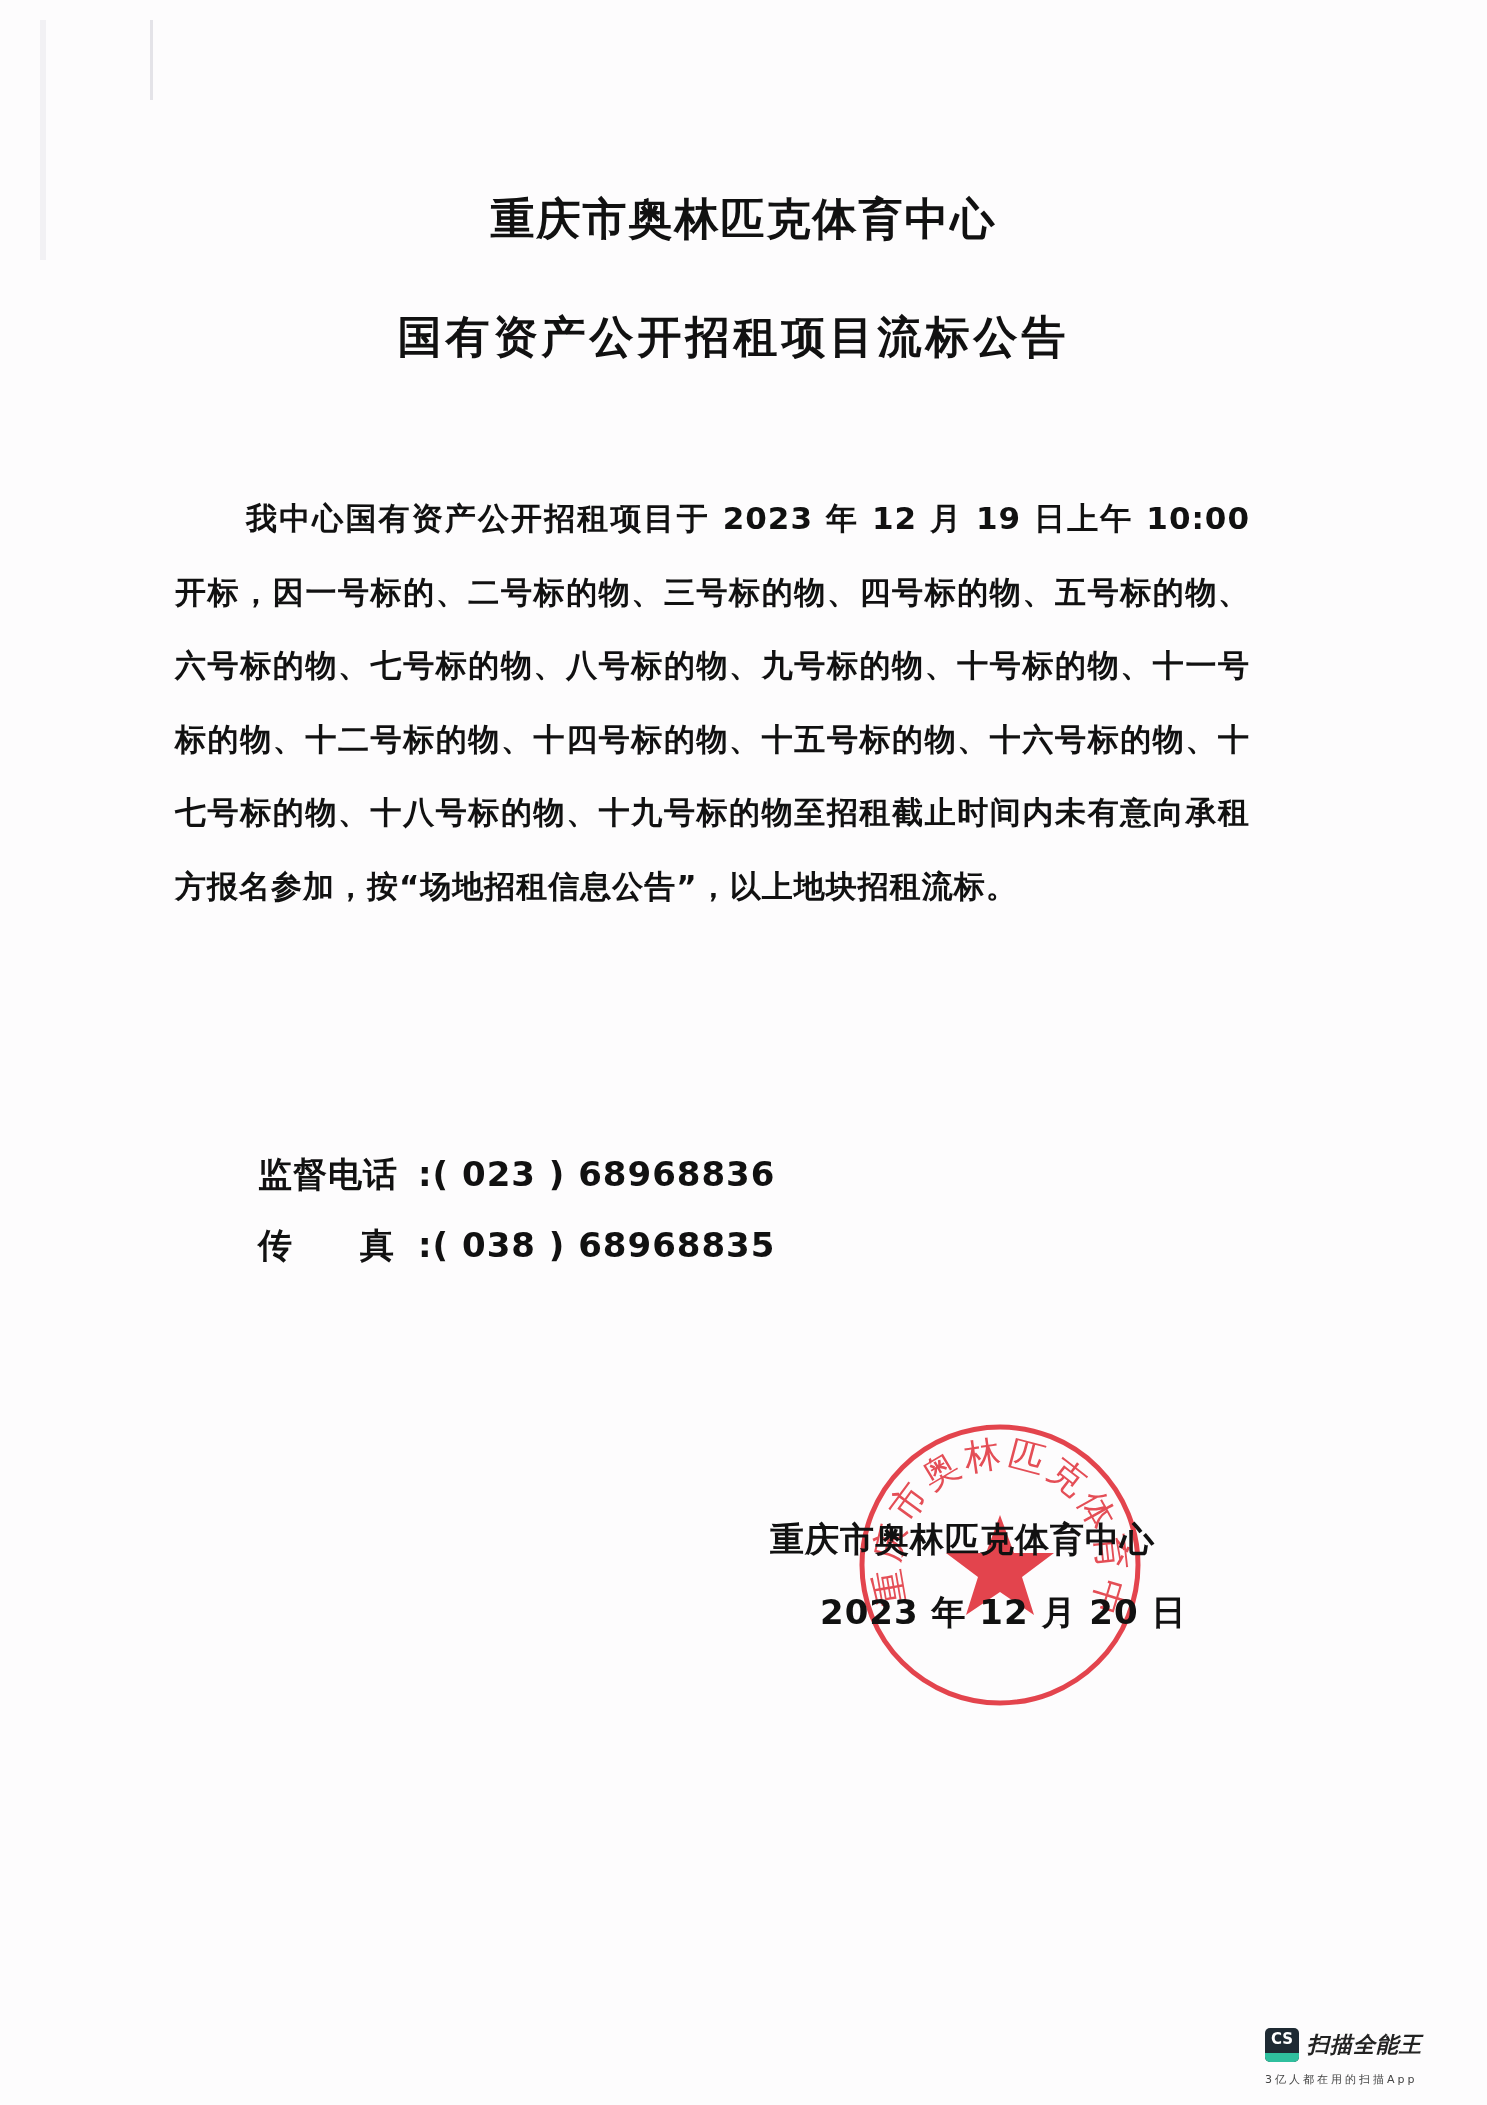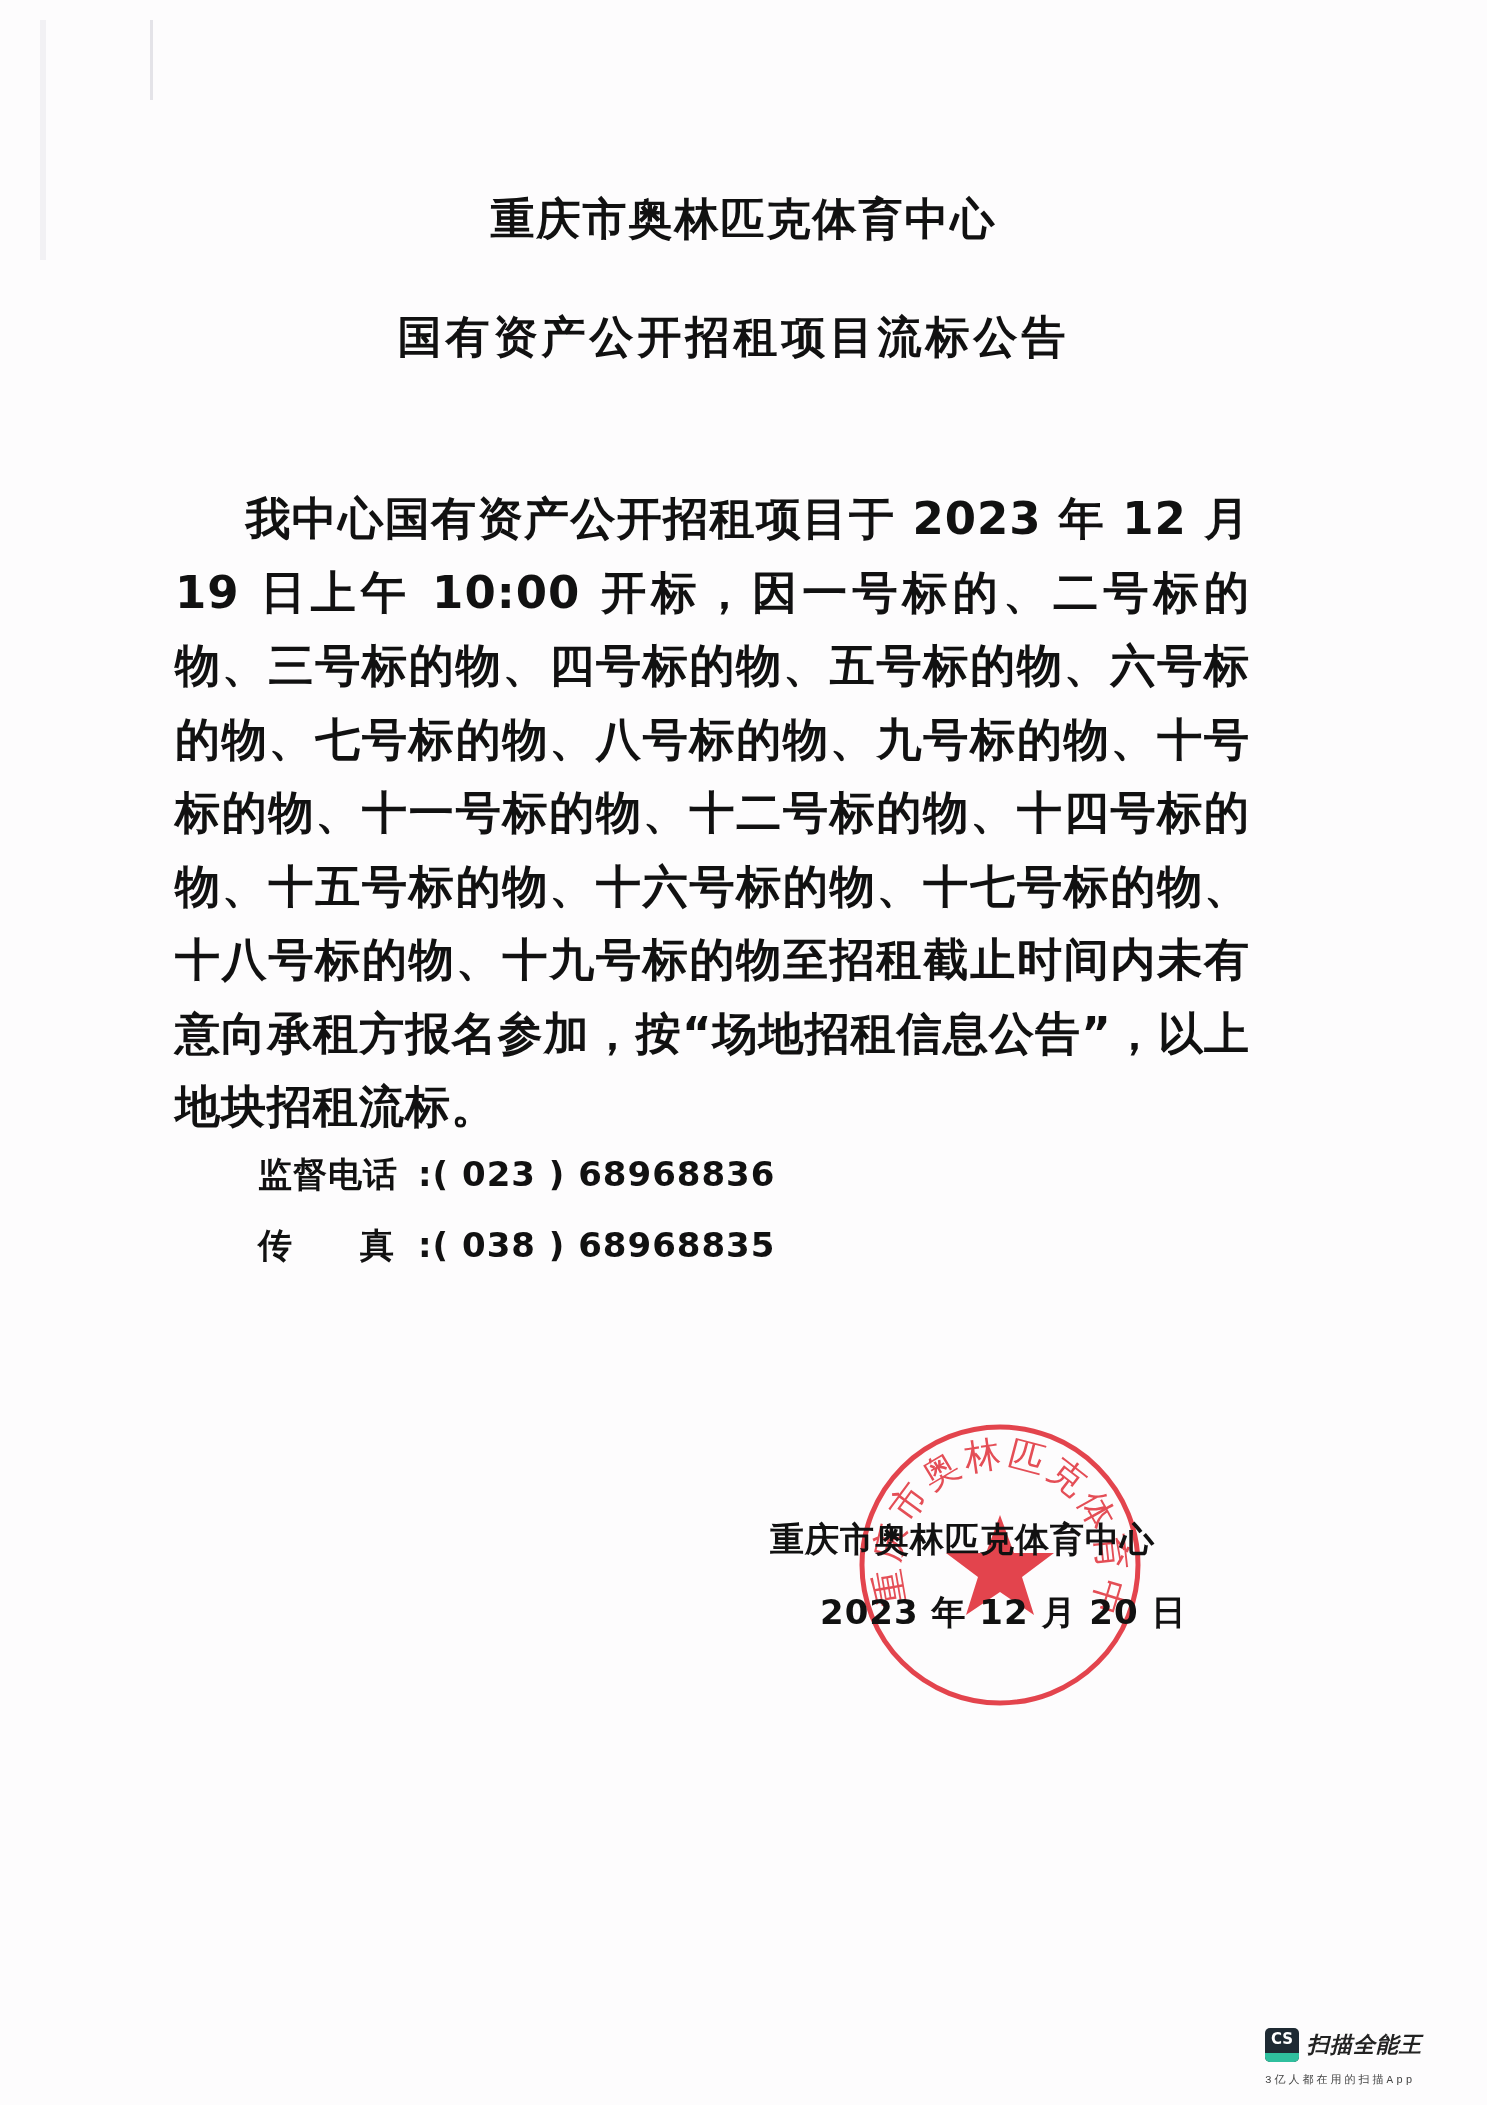"我中心国有资产公开招租项目于 2023 年 12 月" .body-text { font-size: 45px -> 31px }
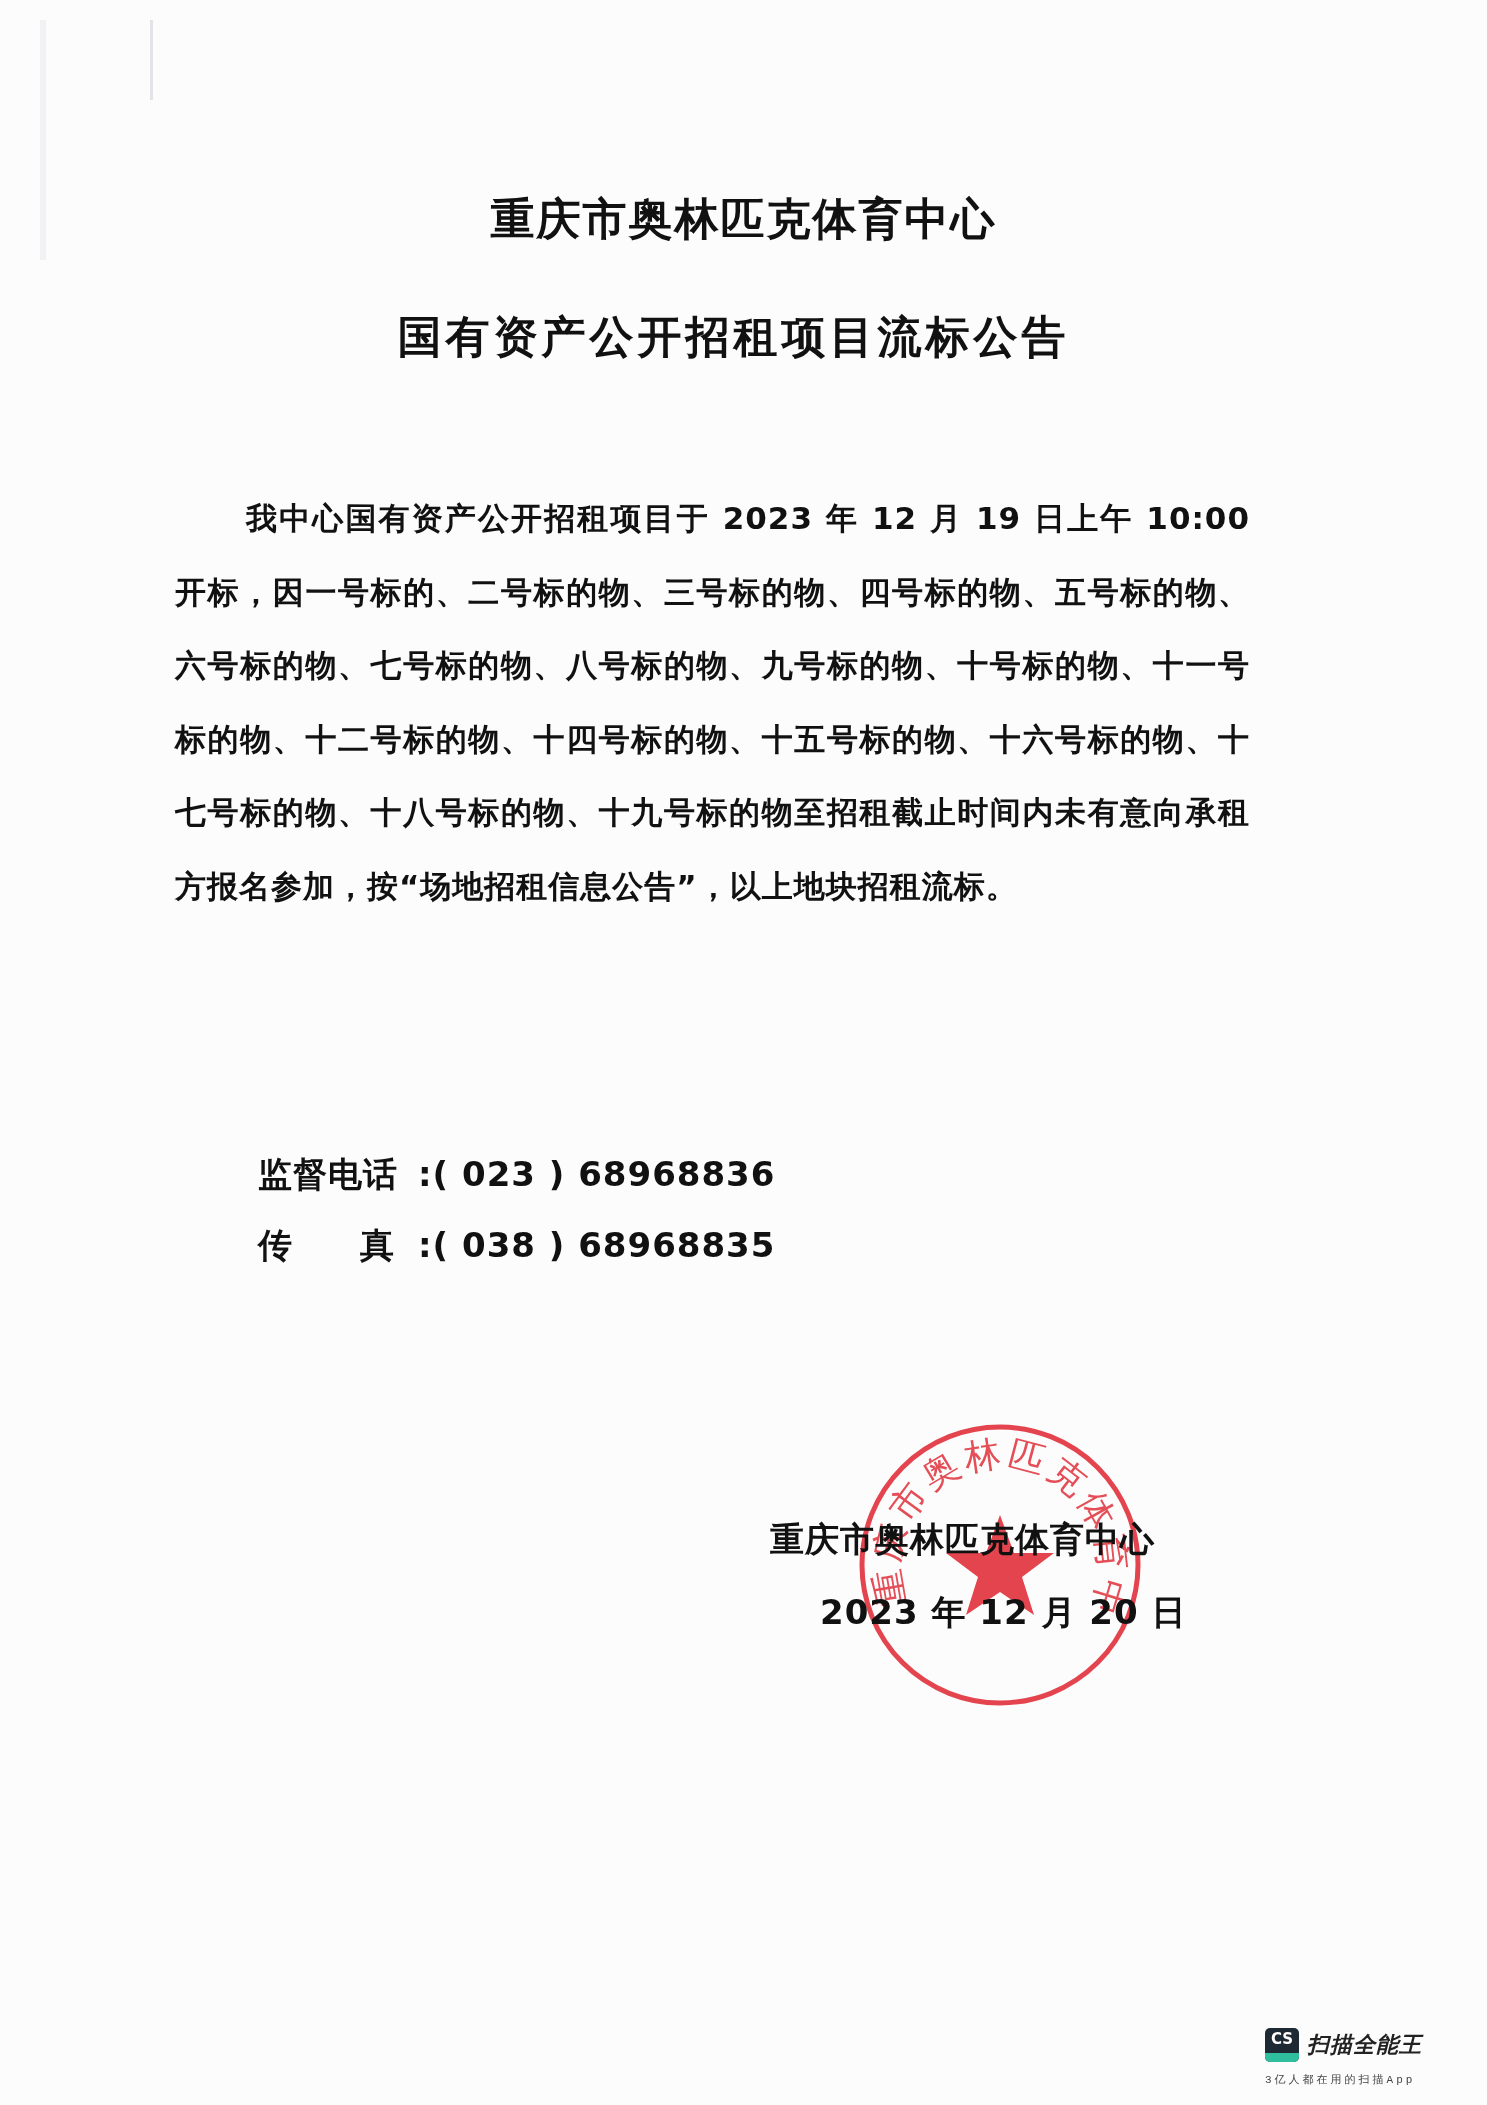"3亿人都在用的扫描App" .wm-sub { font-family: Liberation Mono, monospace -> none }
